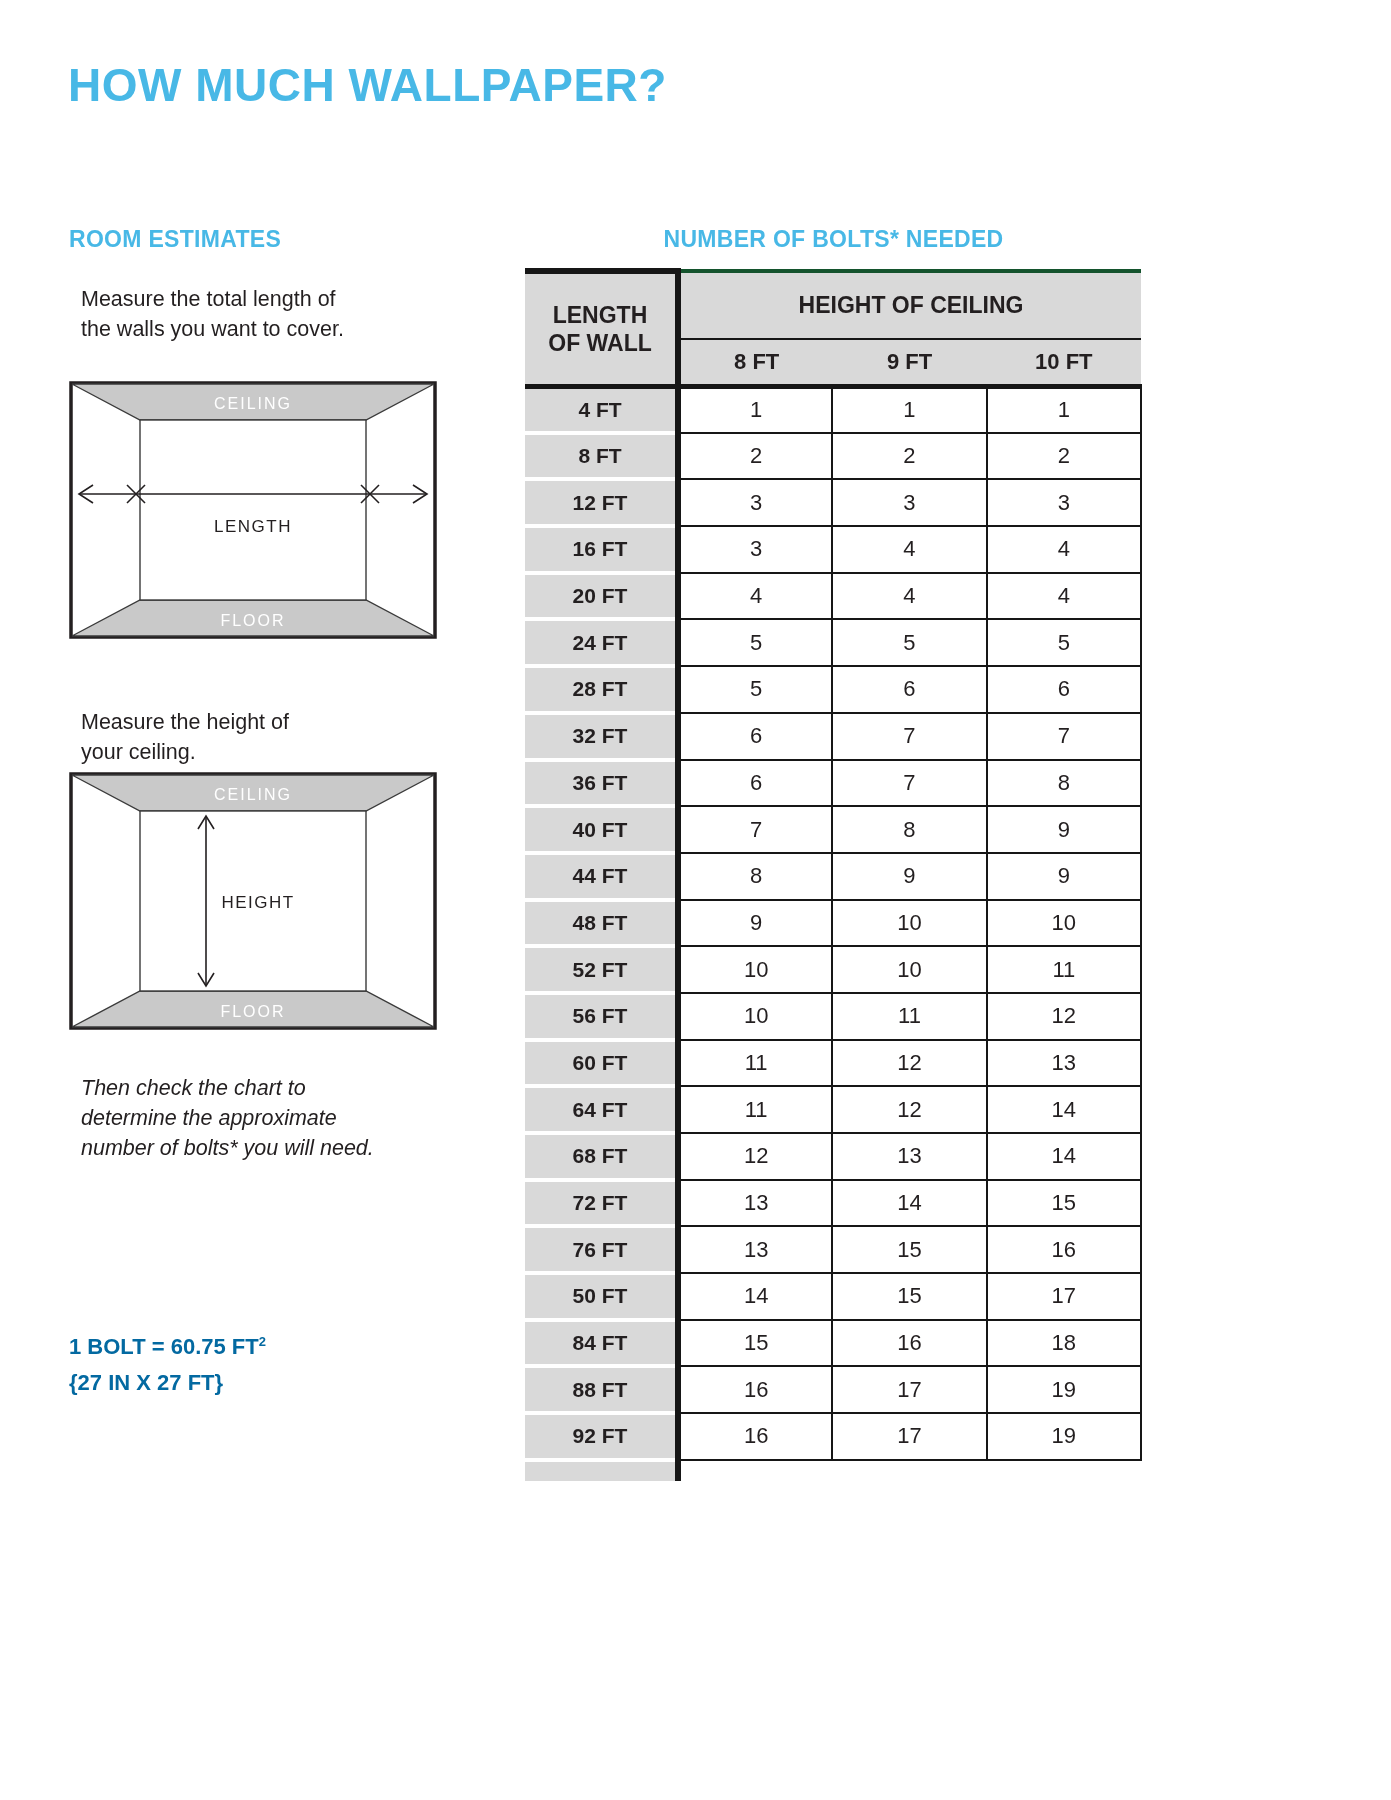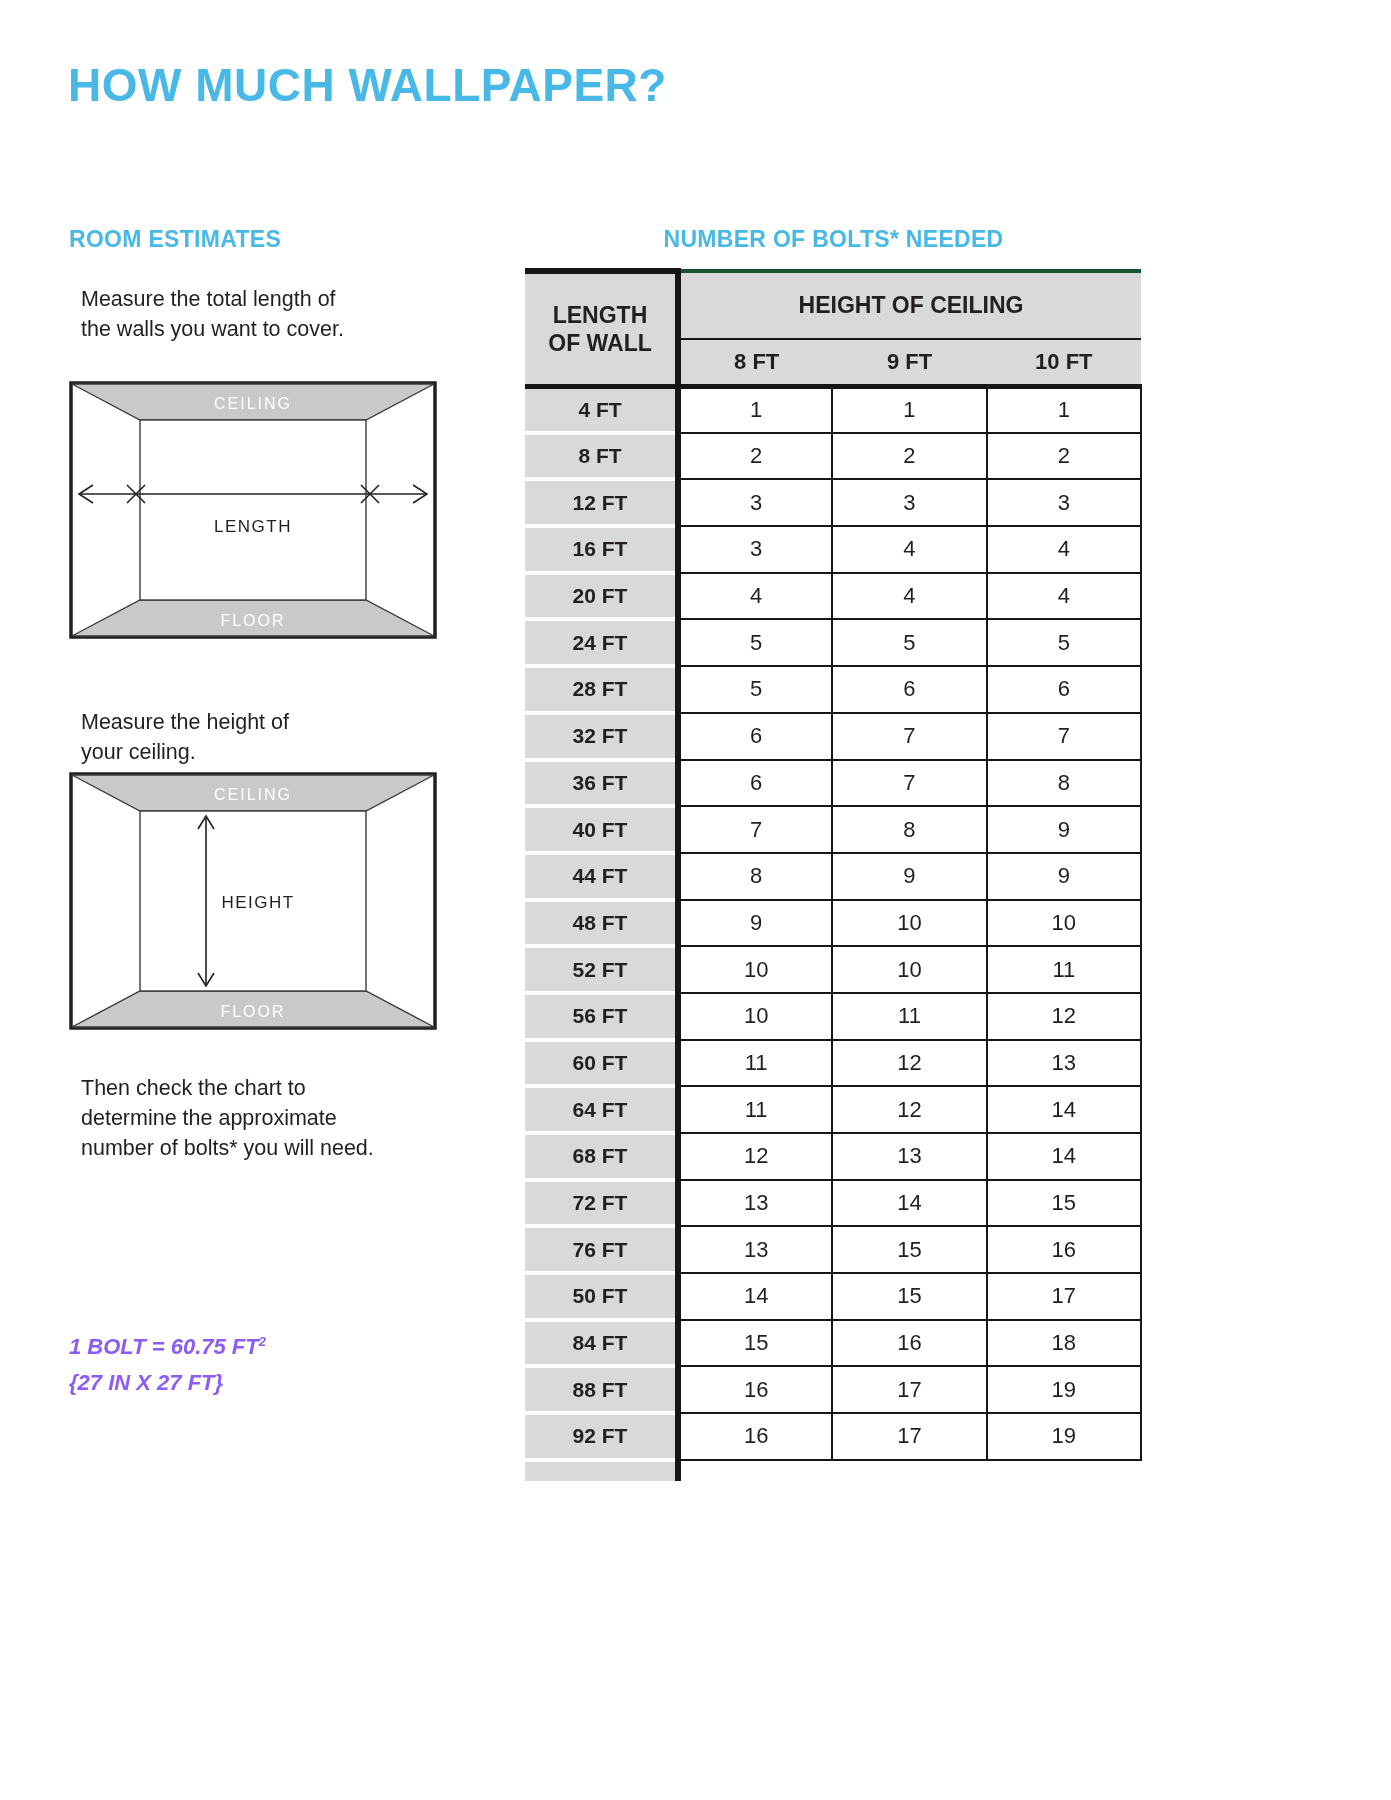"Then check the chart to" .para-3 { font-style: none -> italic }
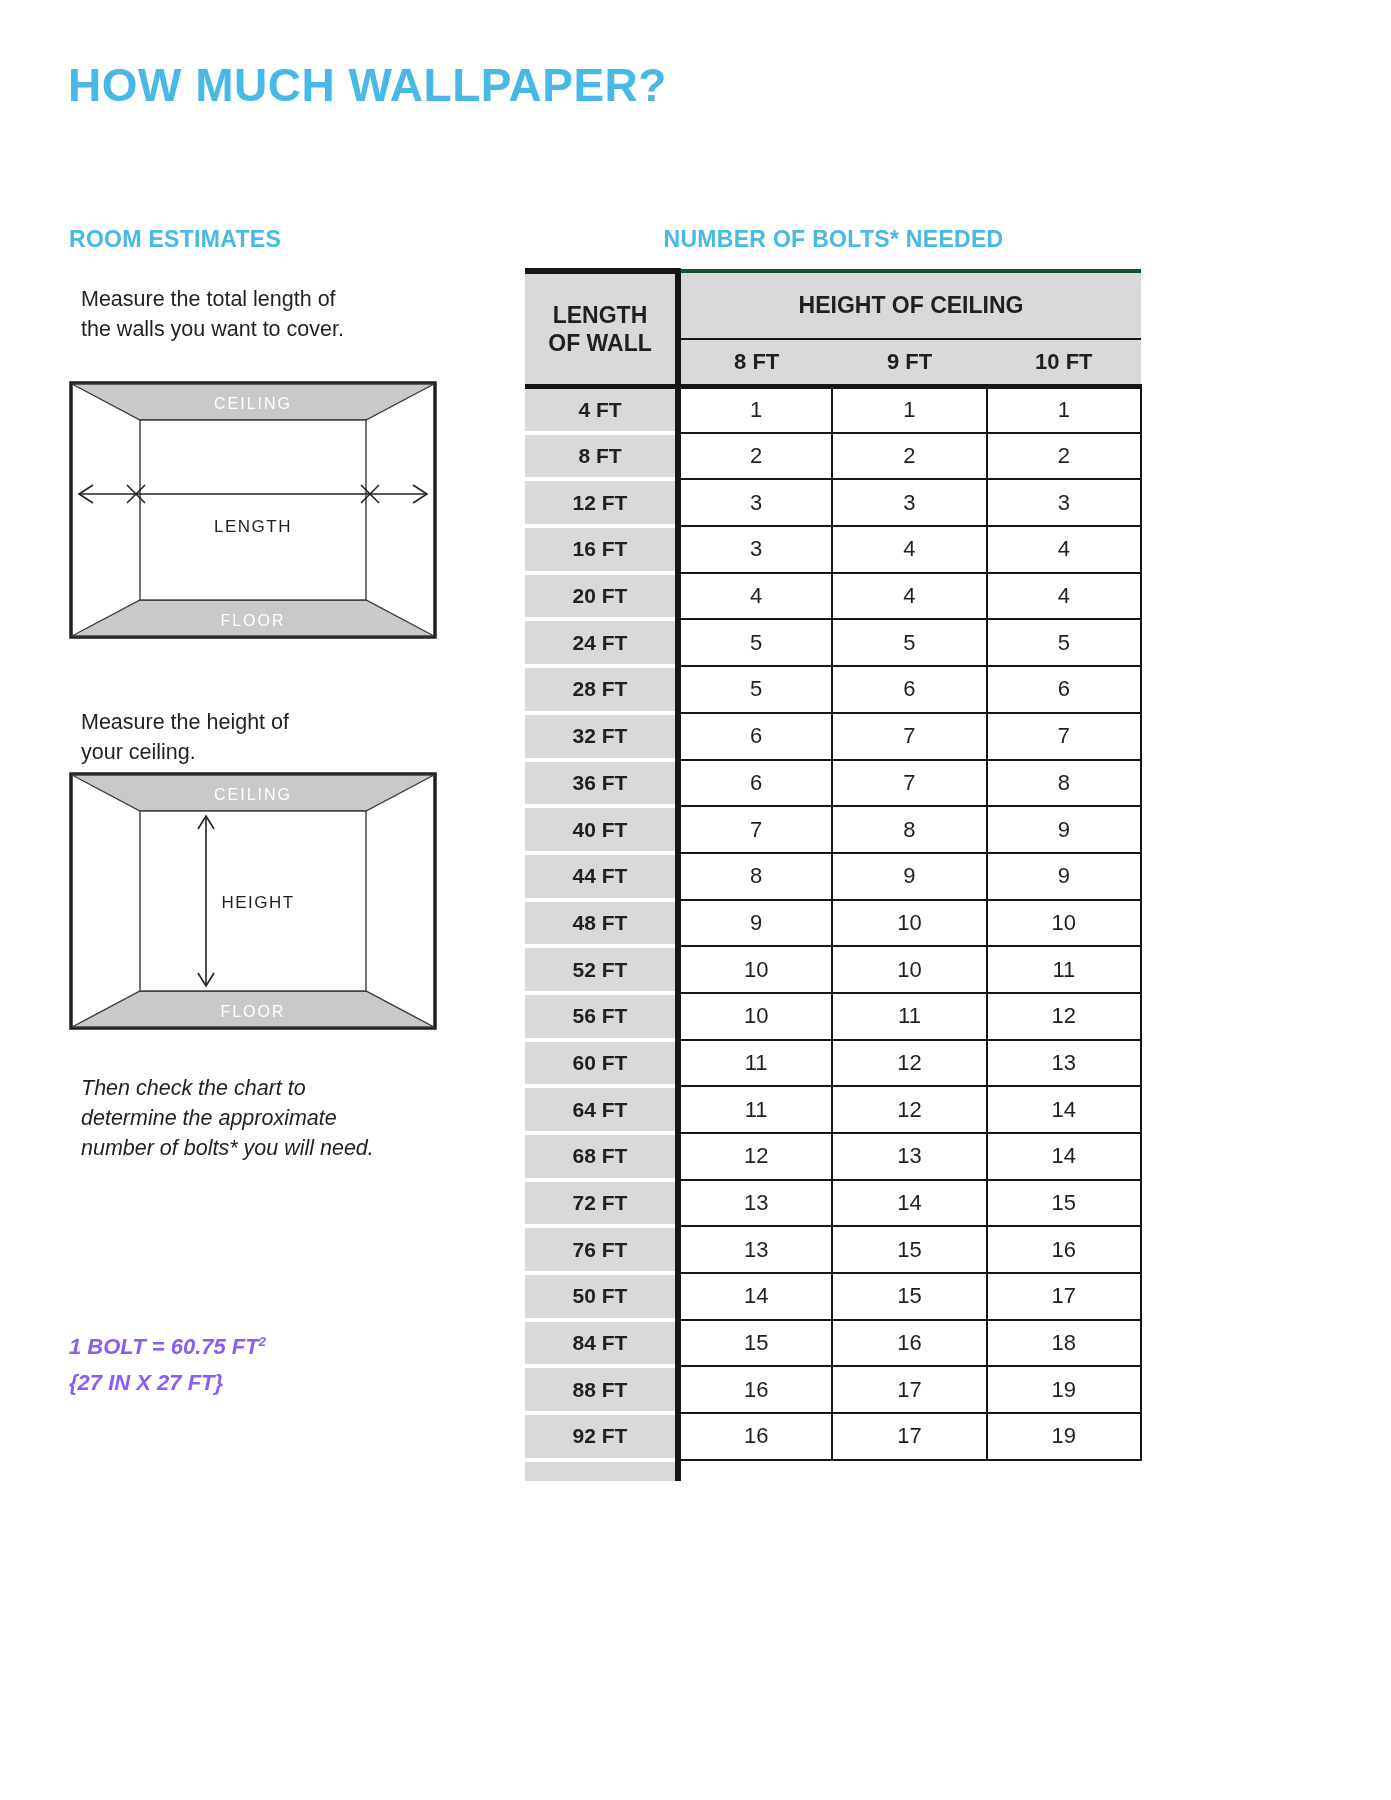"1 BOLT = 60.75 FT2" .bolt-info { color: #8b5cf6 -> #0369a1; font-style: italic -> none }
